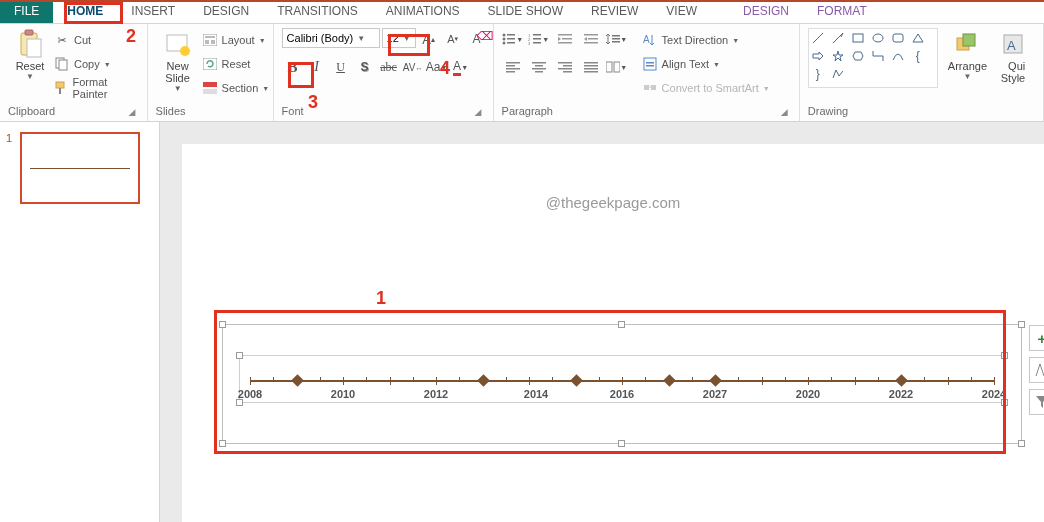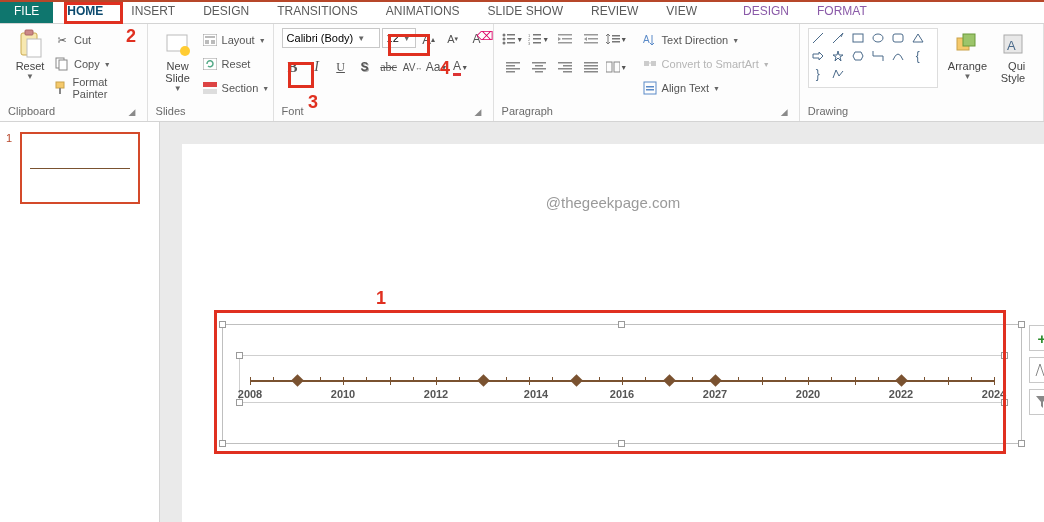"Convert to SmartArt" div.small-row { order: before "Align Text" -> after "Align Text" }
